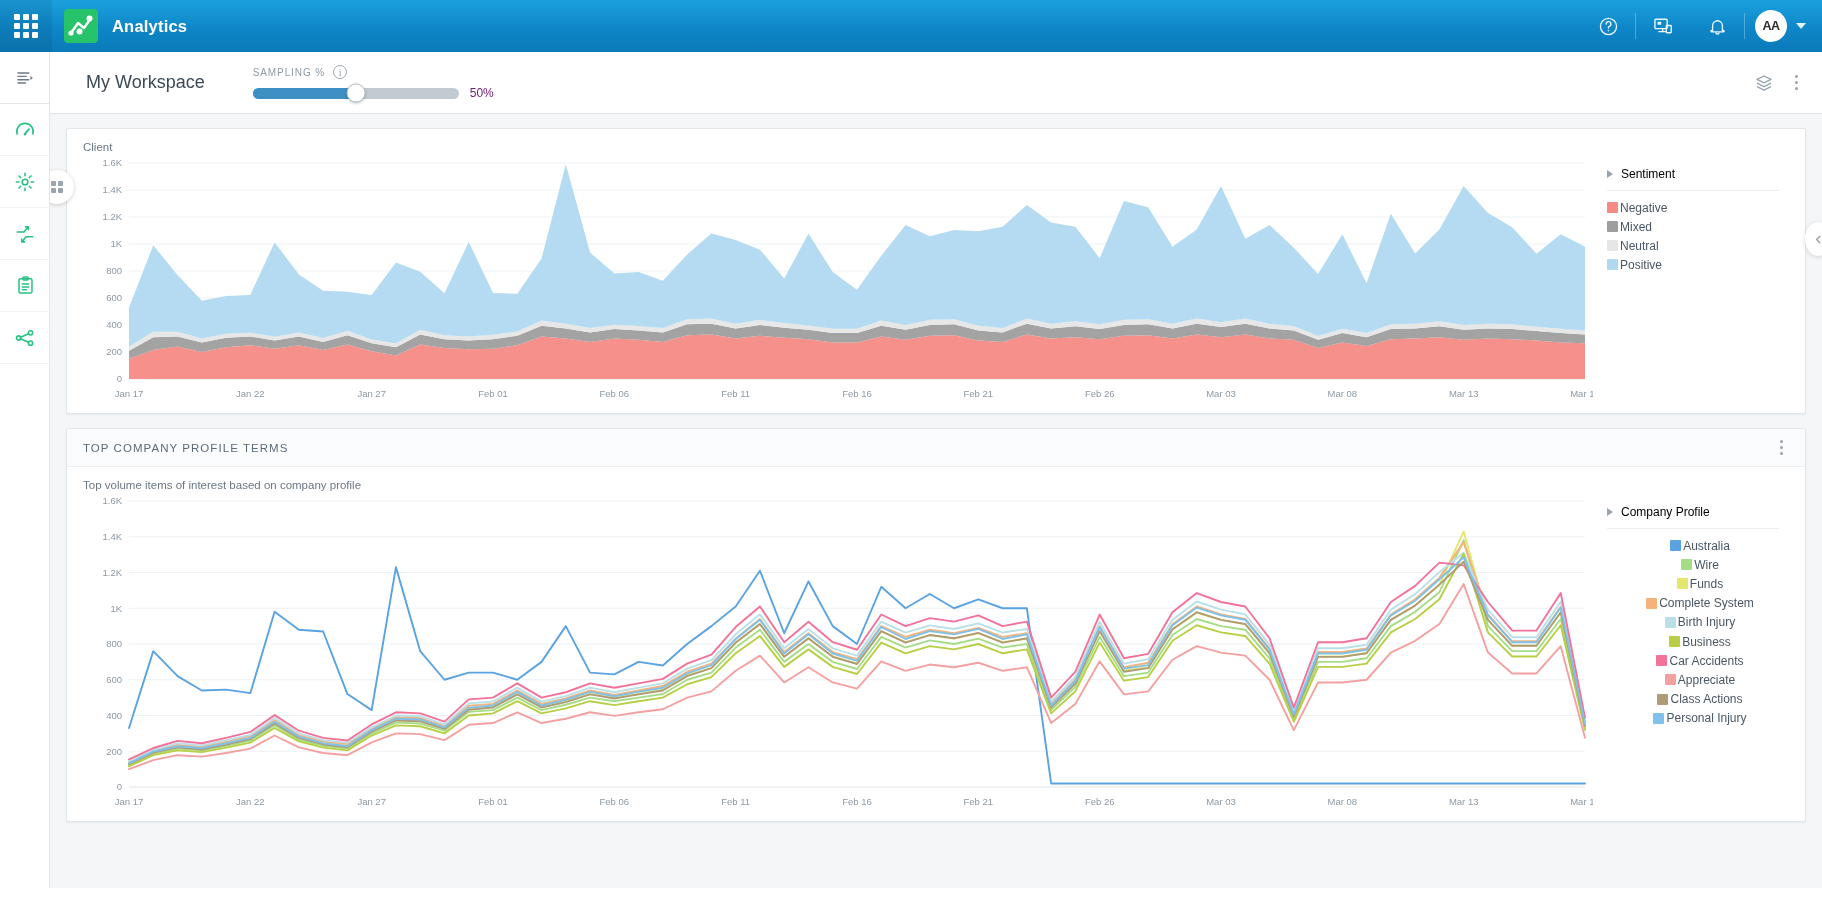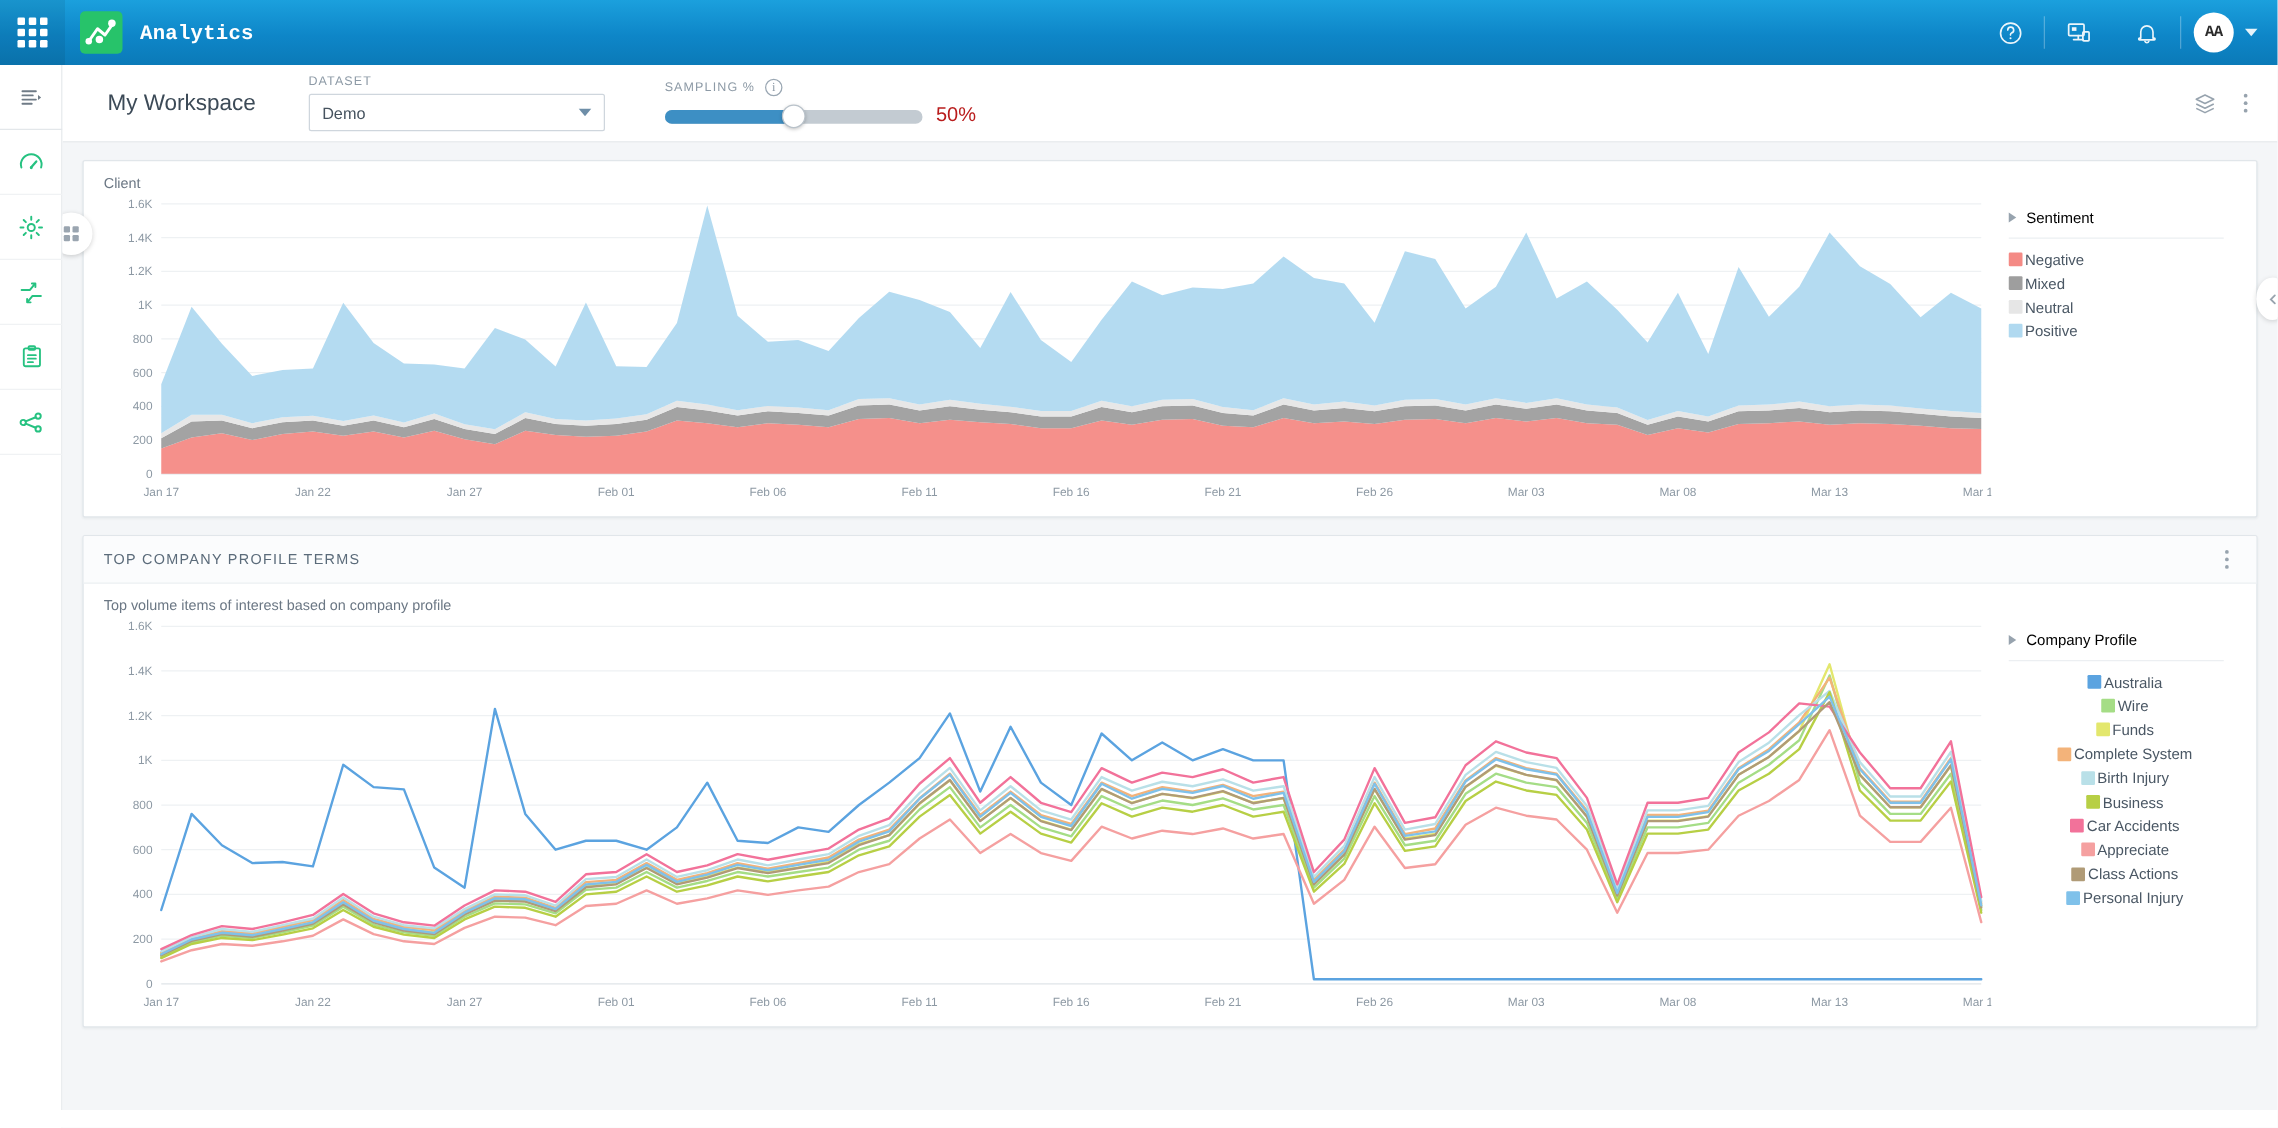"Analytics" .topbar { font-family: Liberation Mono, monospace -> none }
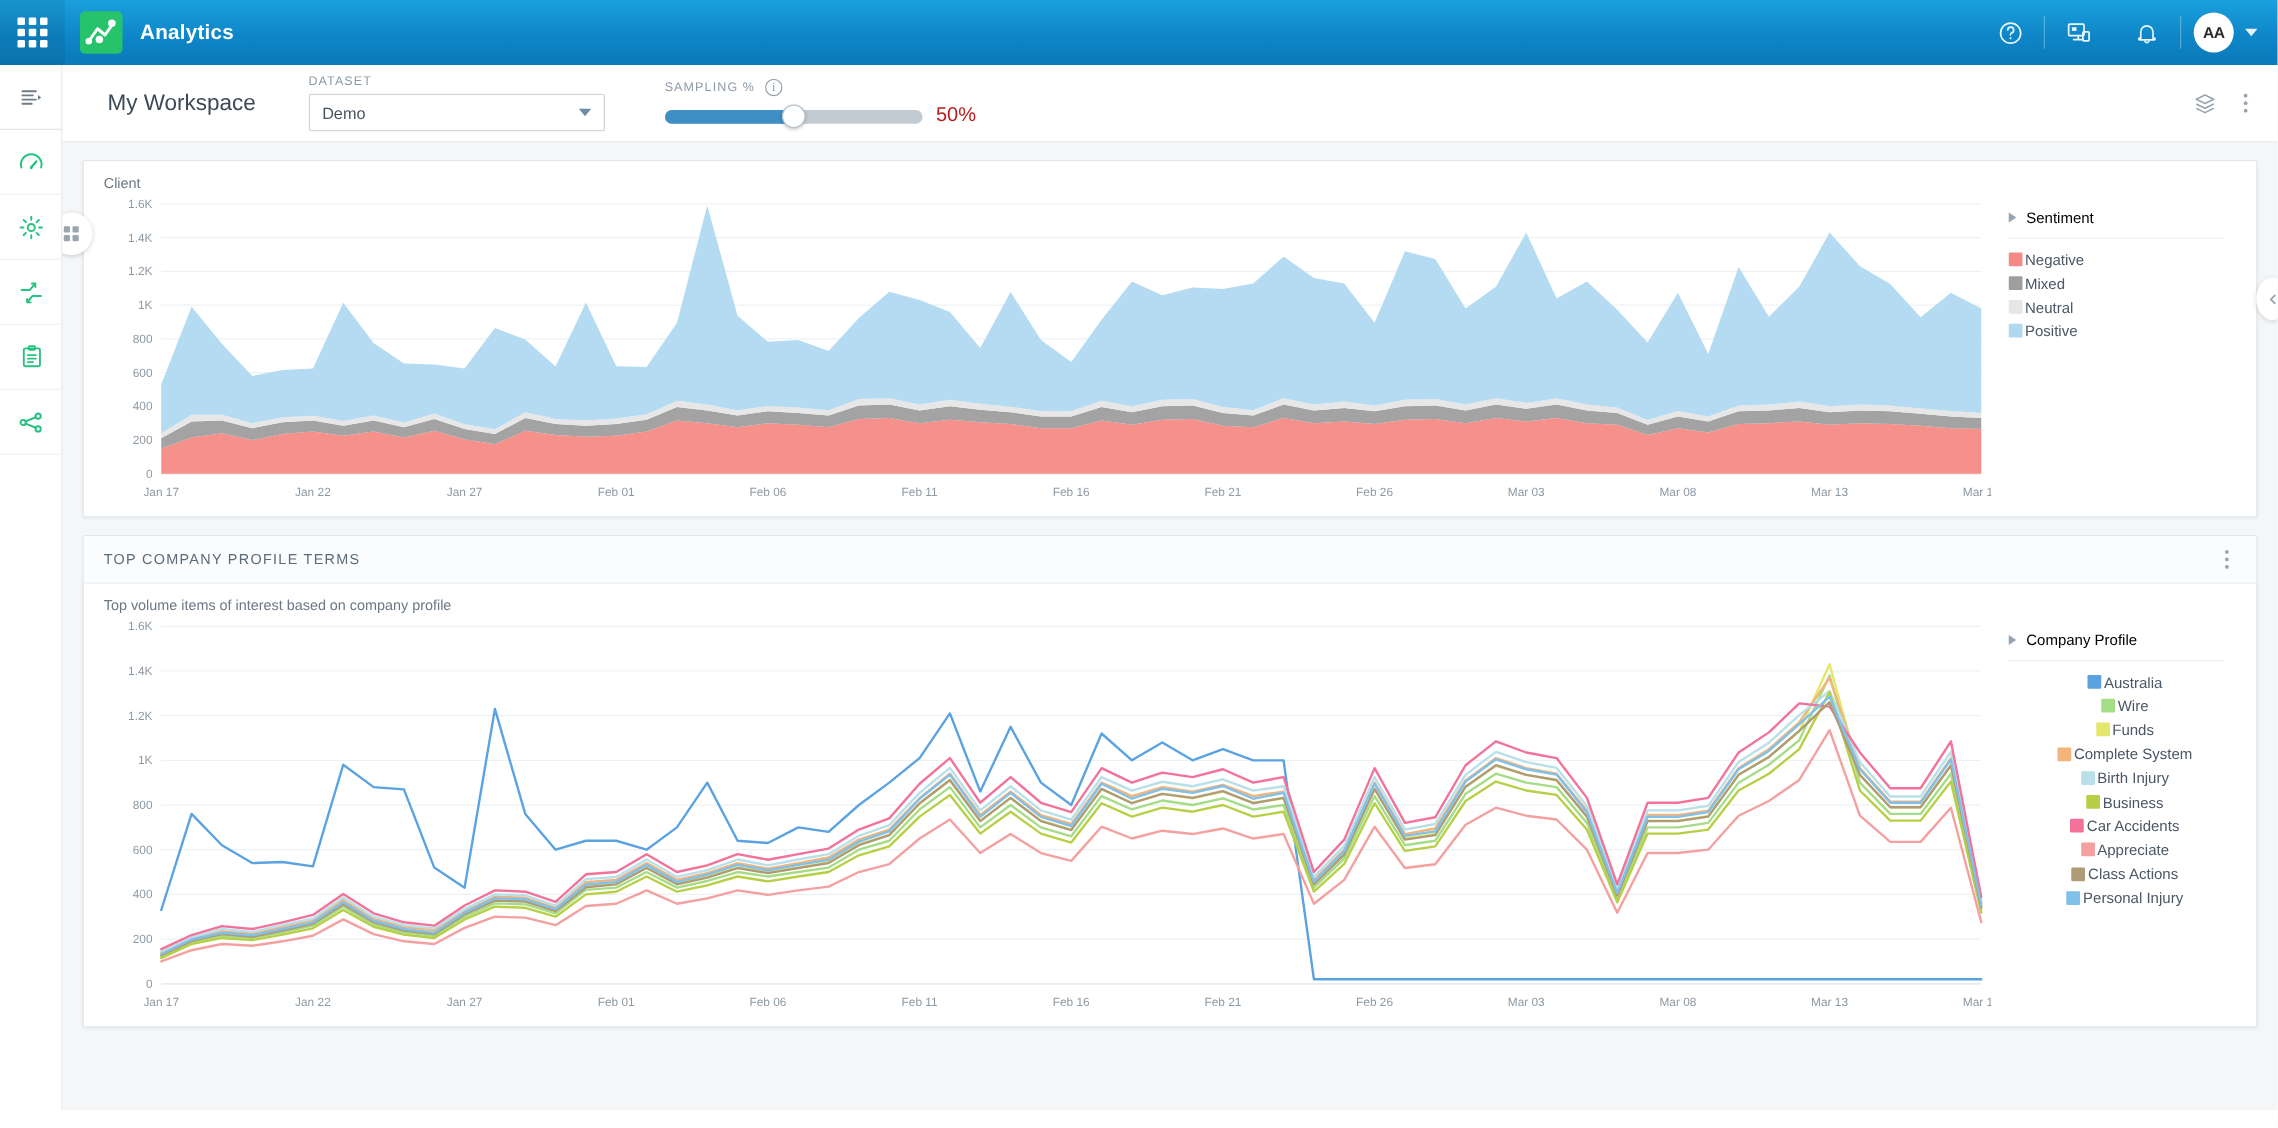"DATASET" div.ctl-group { html: <div> <span>DATASET</span> <div> <span>Demo</span> <span></span> </div> </div> -> none }
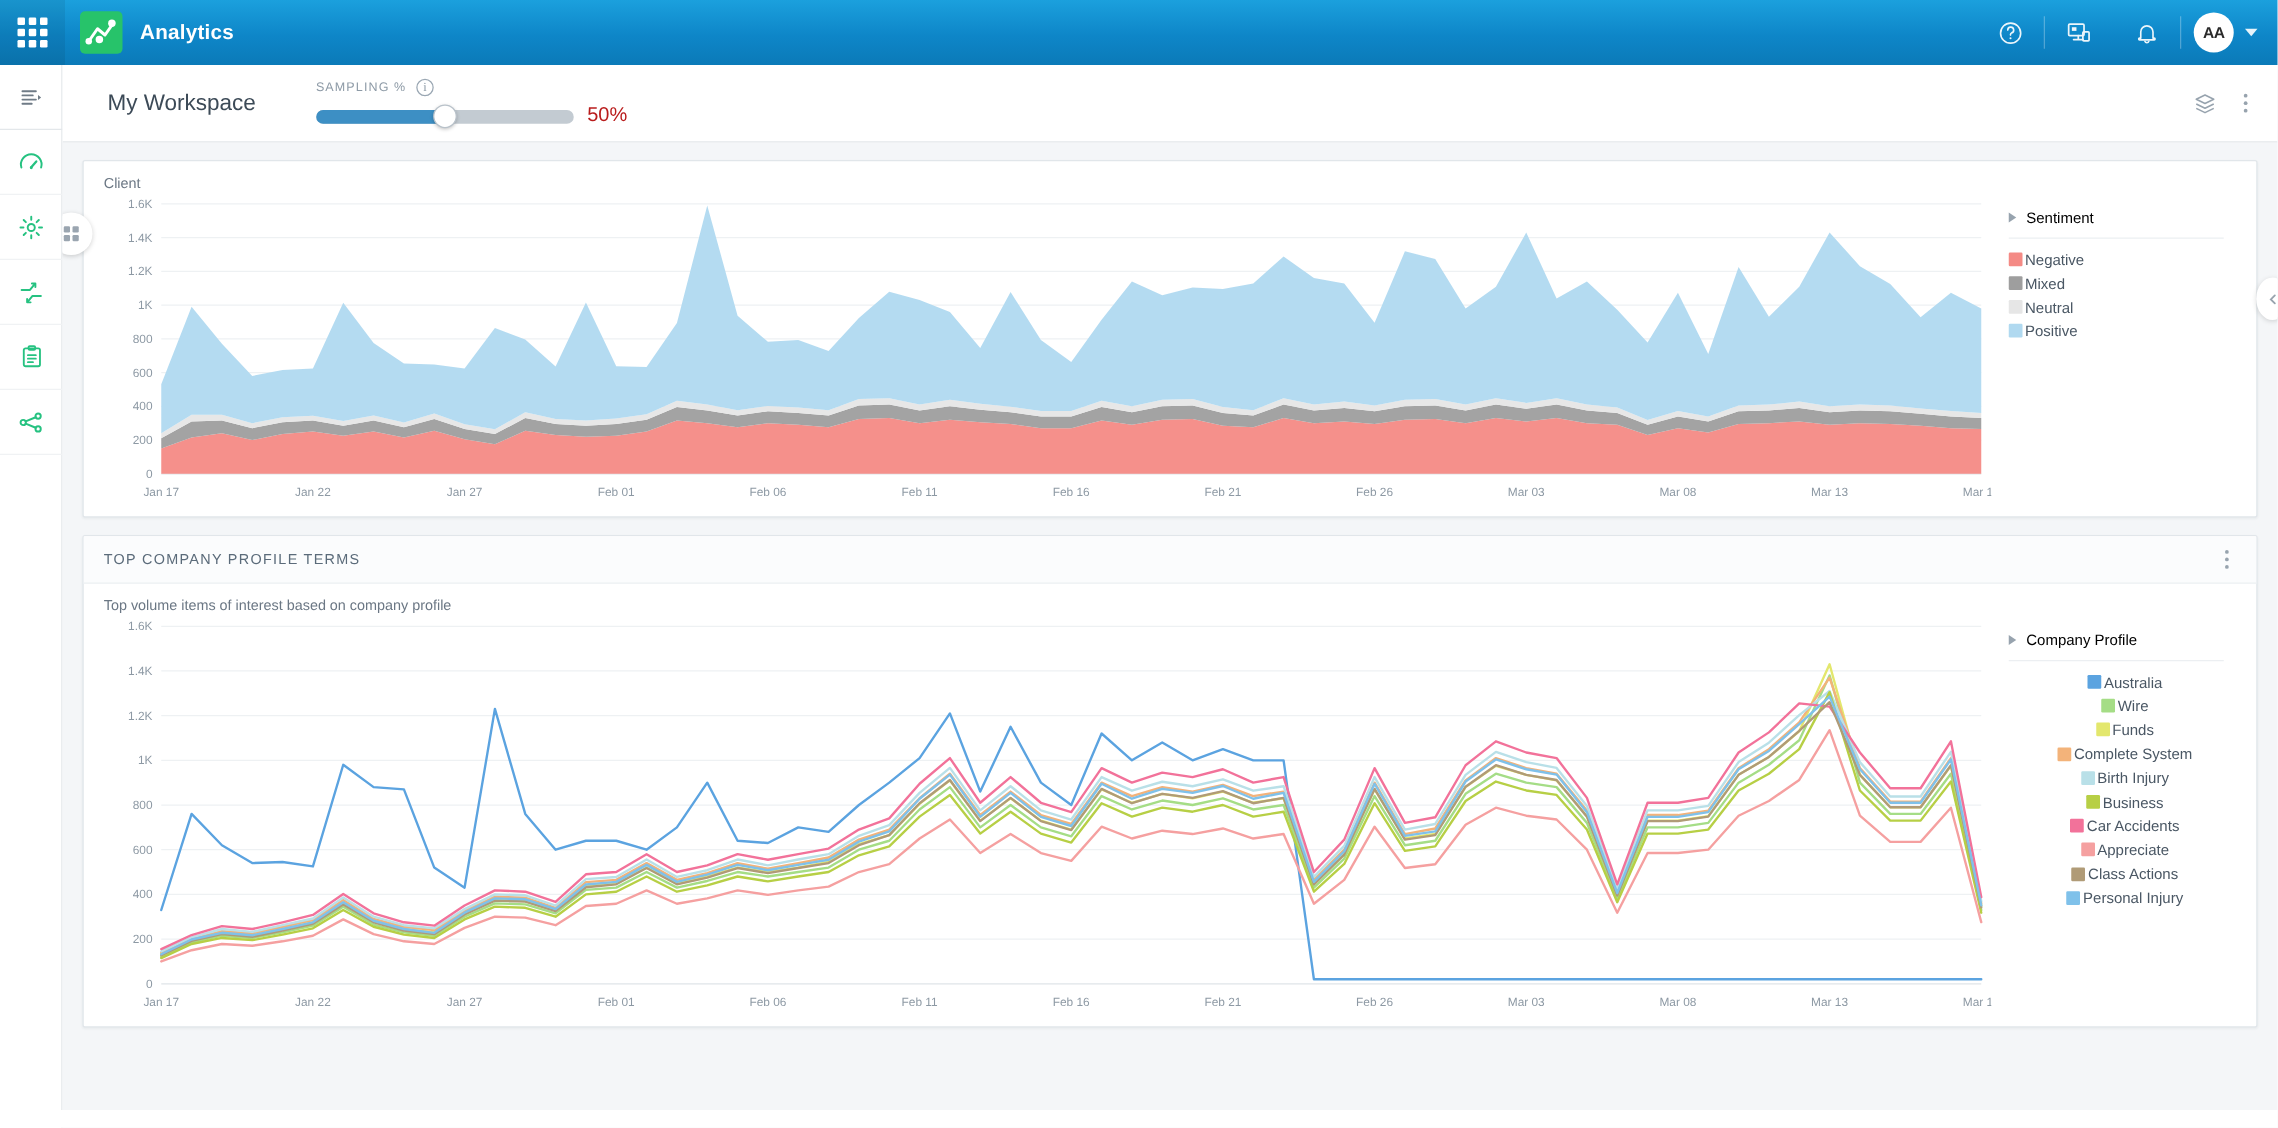"50%" .slider-val { color: #b91c1c -> #701a75; font-size: 16px -> 12px }
